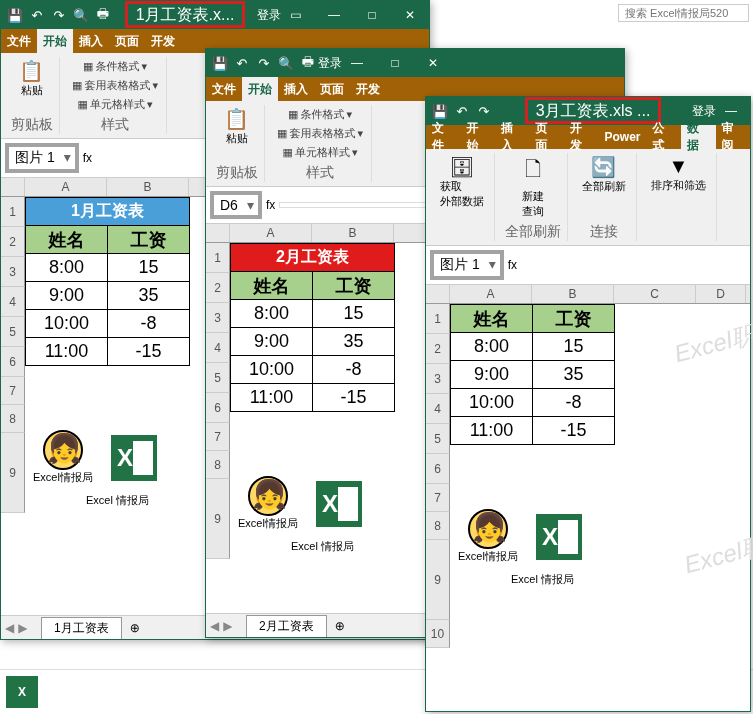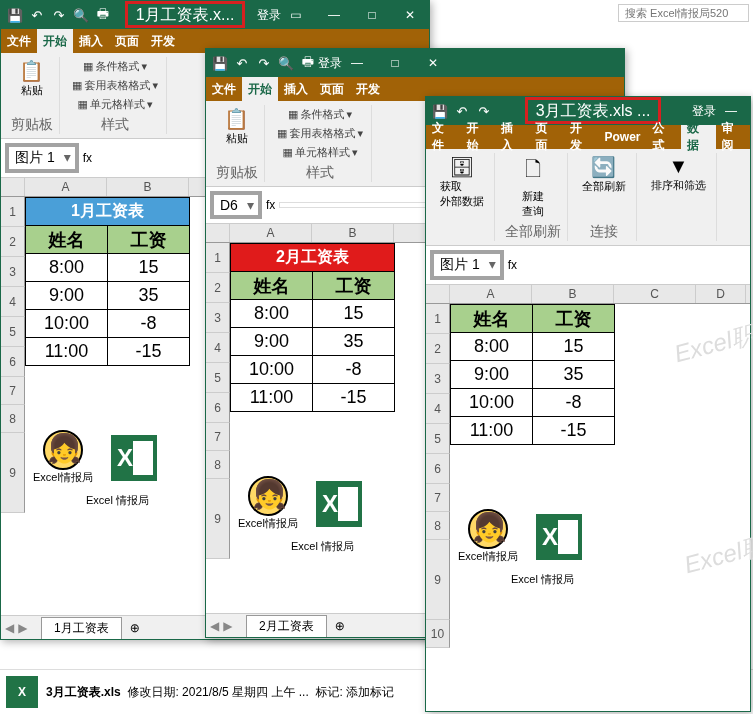"3月工资表.xls 修改日期: 2021/8/5 星期四 上午" div { html: <div><b>3月工资表.xls</b> &nbsp;<span>修改日期: 2021/8/5 星期四 上午 ...</span> &nbsp;<span>标记: 添加标记</span></div> -> none }
